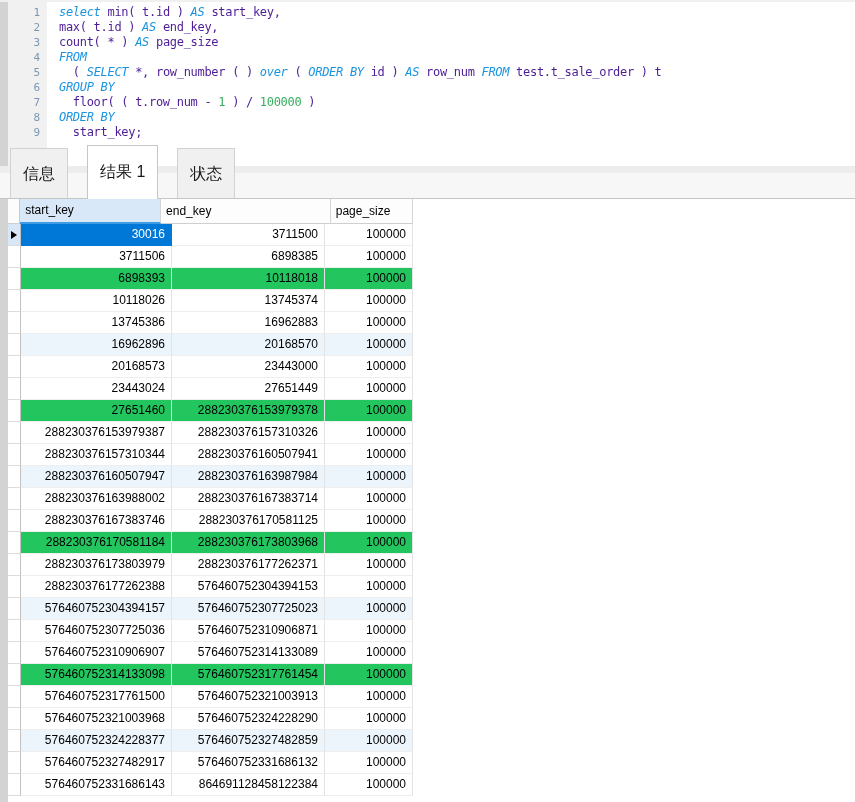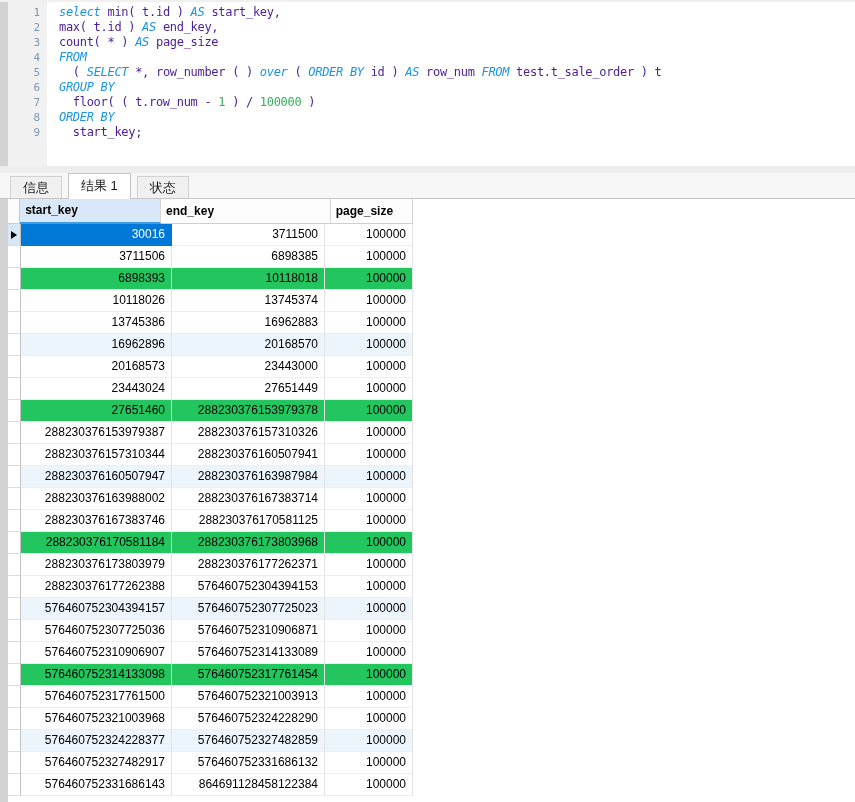"信息" .tab { font-size: 13px -> 16px; margin-right: 6px -> 19px; padding: 0 12px -> 14px 12px }
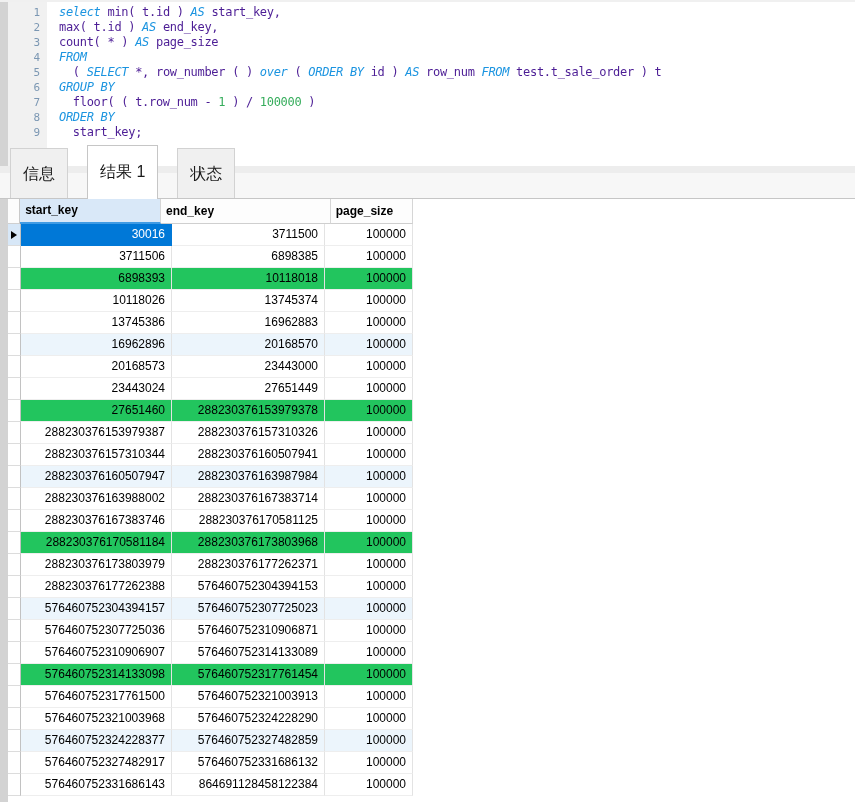"start_key" .g-header { font-weight: bold -> none }
